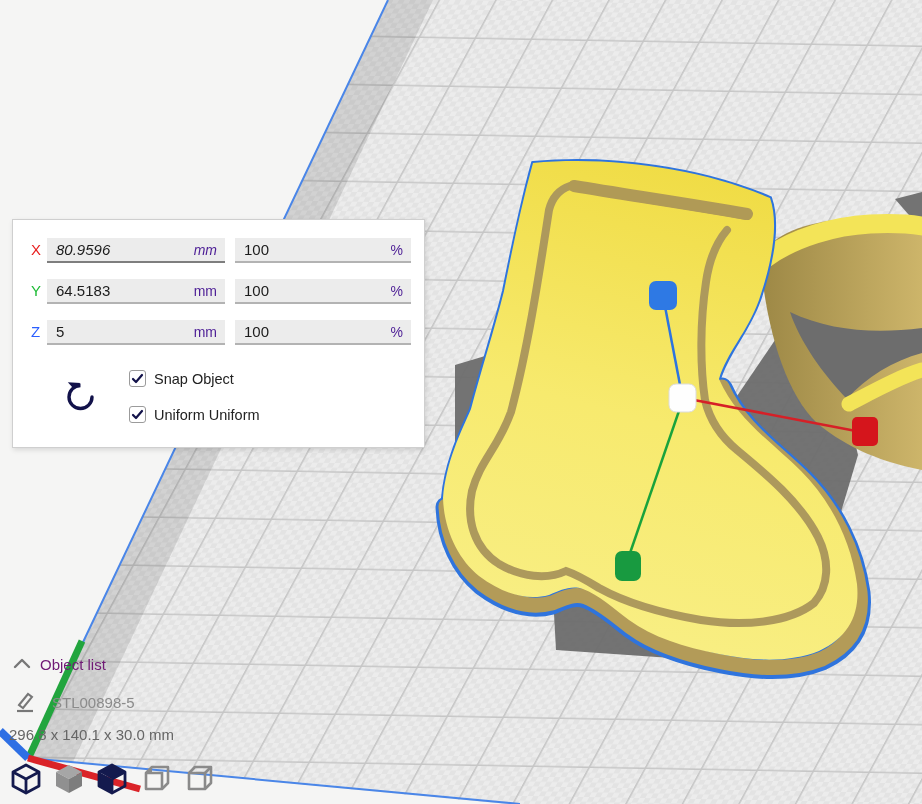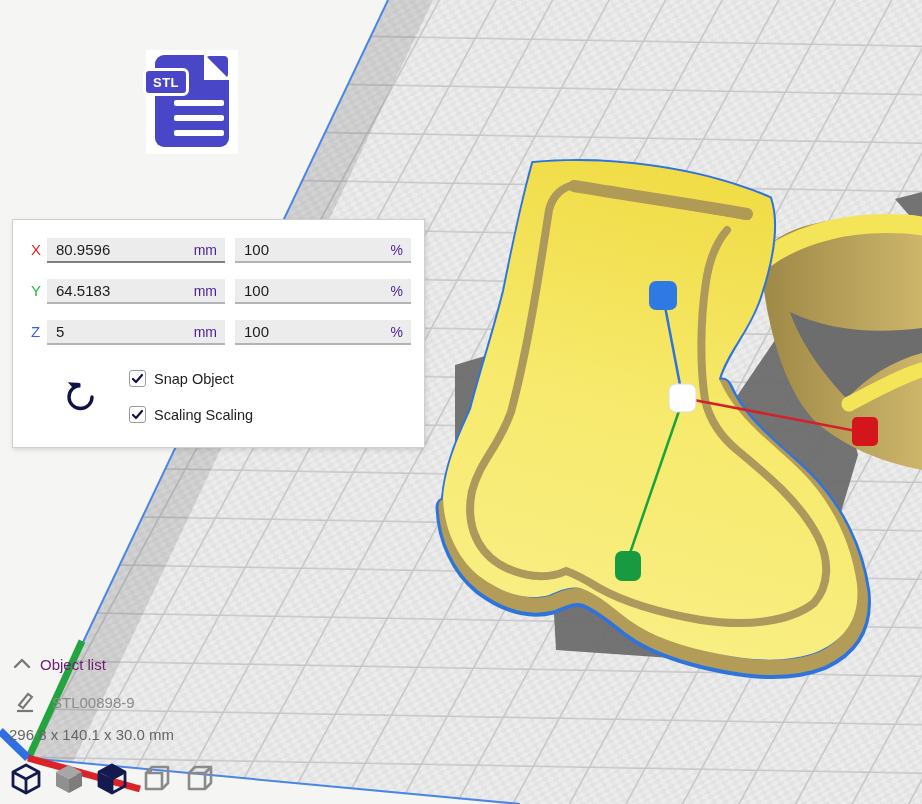"STL" div.stl-badge { html: <div> <div> <div></div> <div></div> <div></div> <div></div> <div></div> <div>STL</div> </div> </div> -> none }
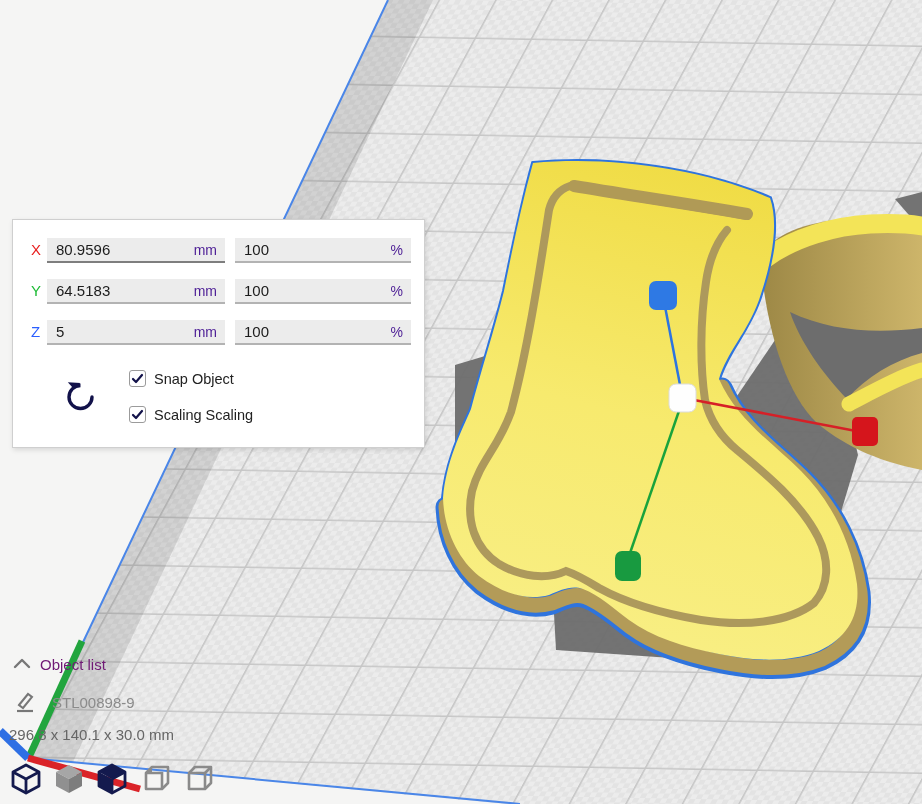"80.9596" .field.focused { font-style: none -> italic }
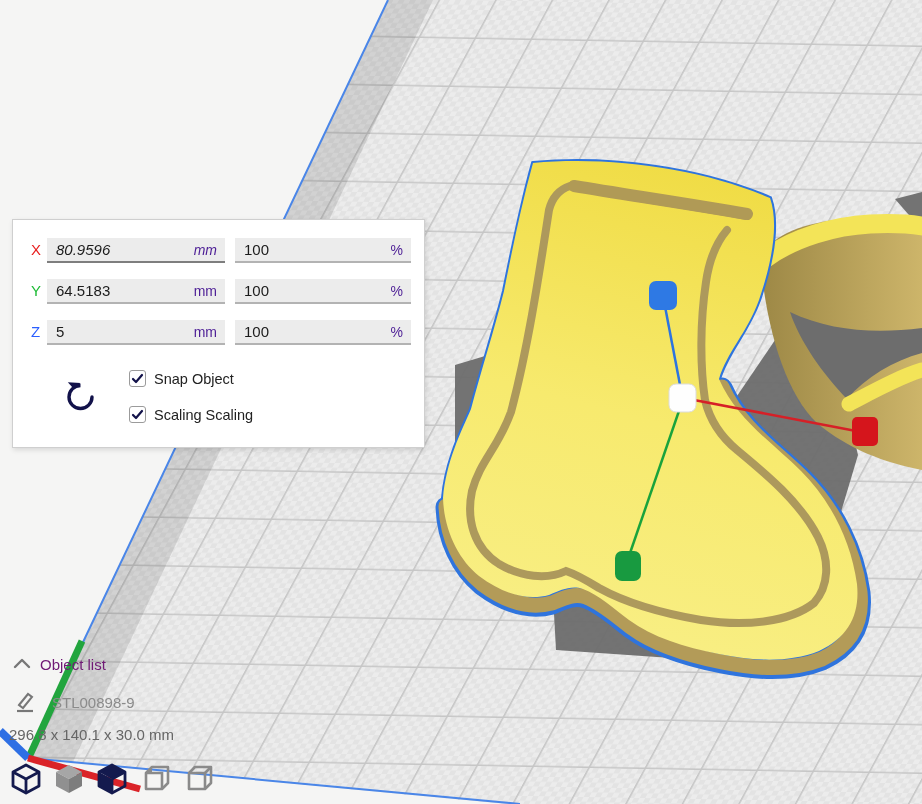"Scaling Scaling" span.cblabel { text: Scaling Scaling -> Uniform Uniform }
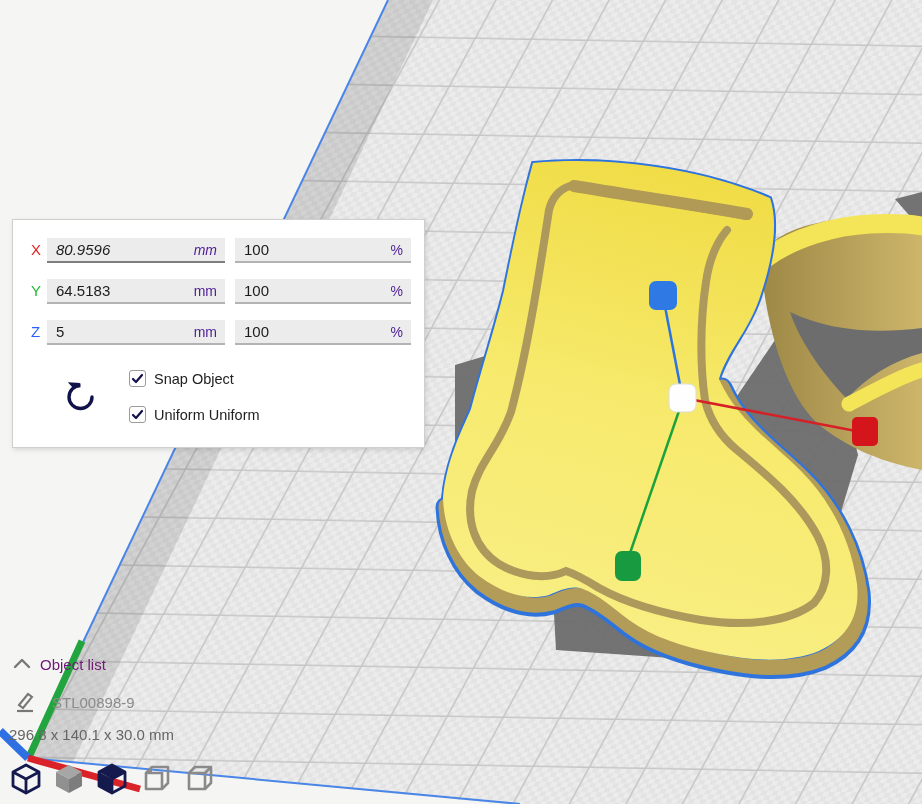"STL00898-9" span.obj-name { text: STL00898-9 -> STL00898-5 }
